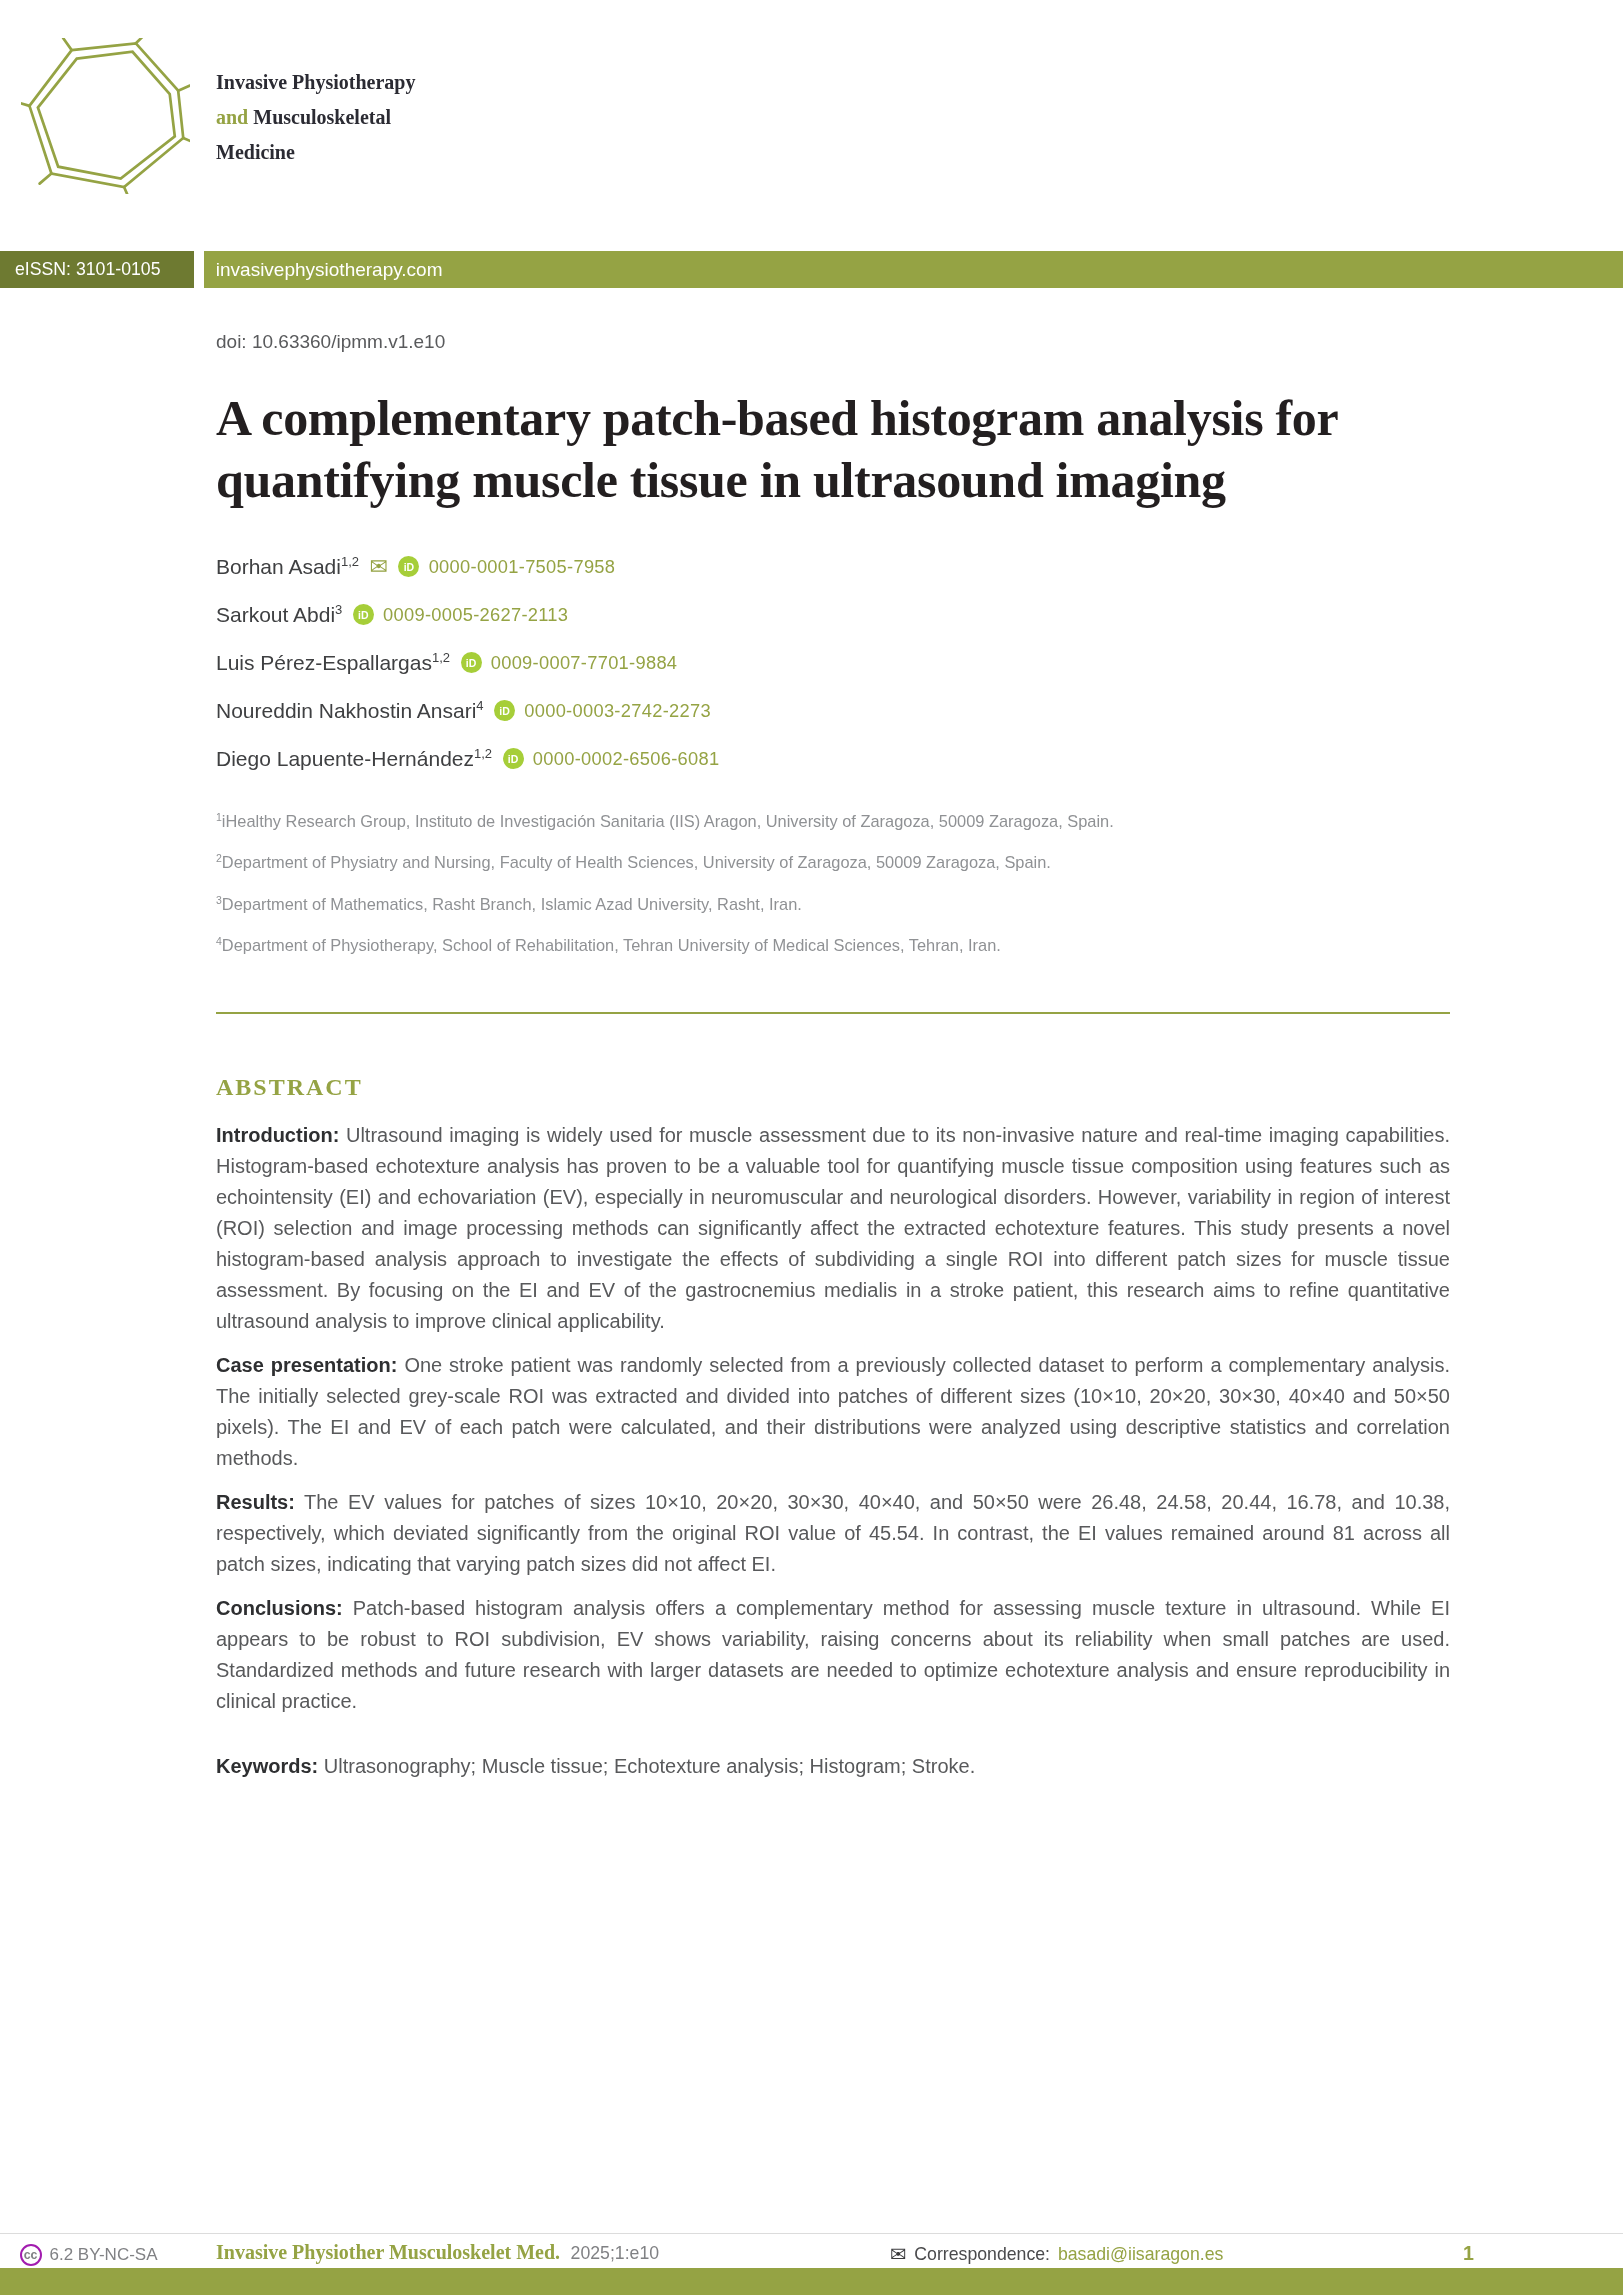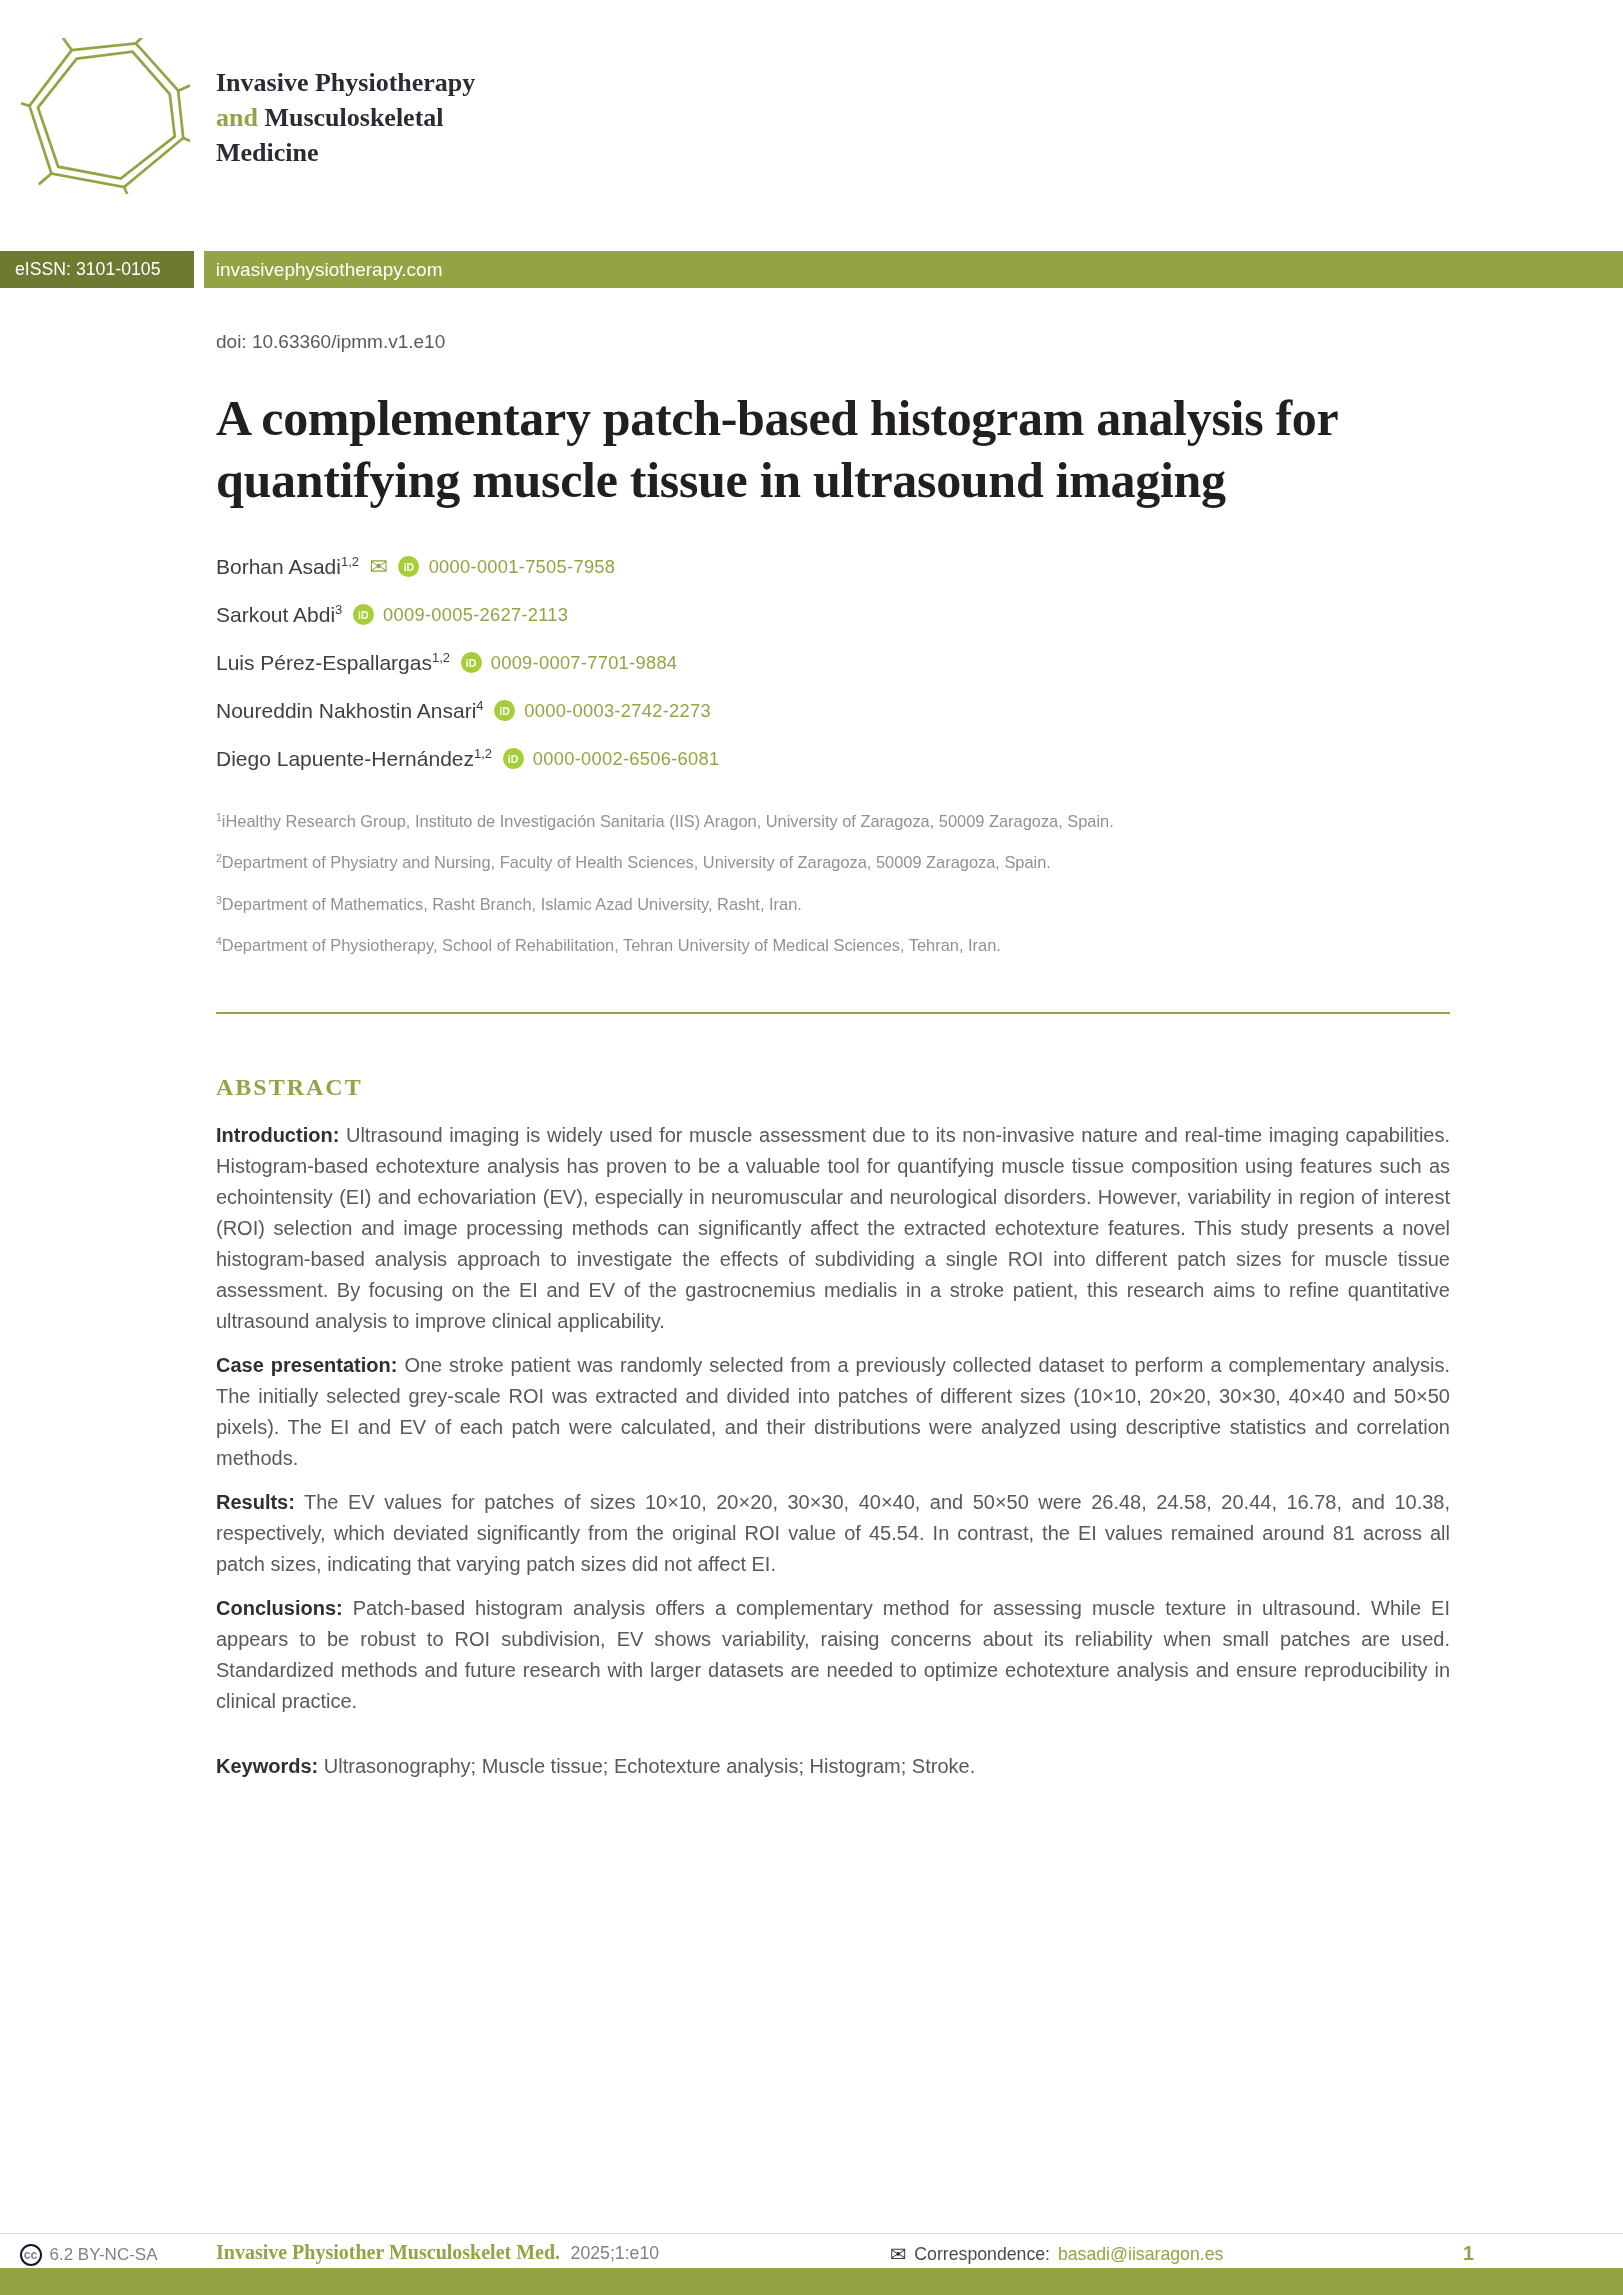"Invasive Physiotherapy" .logo-text { font-size: 26px -> 20px }
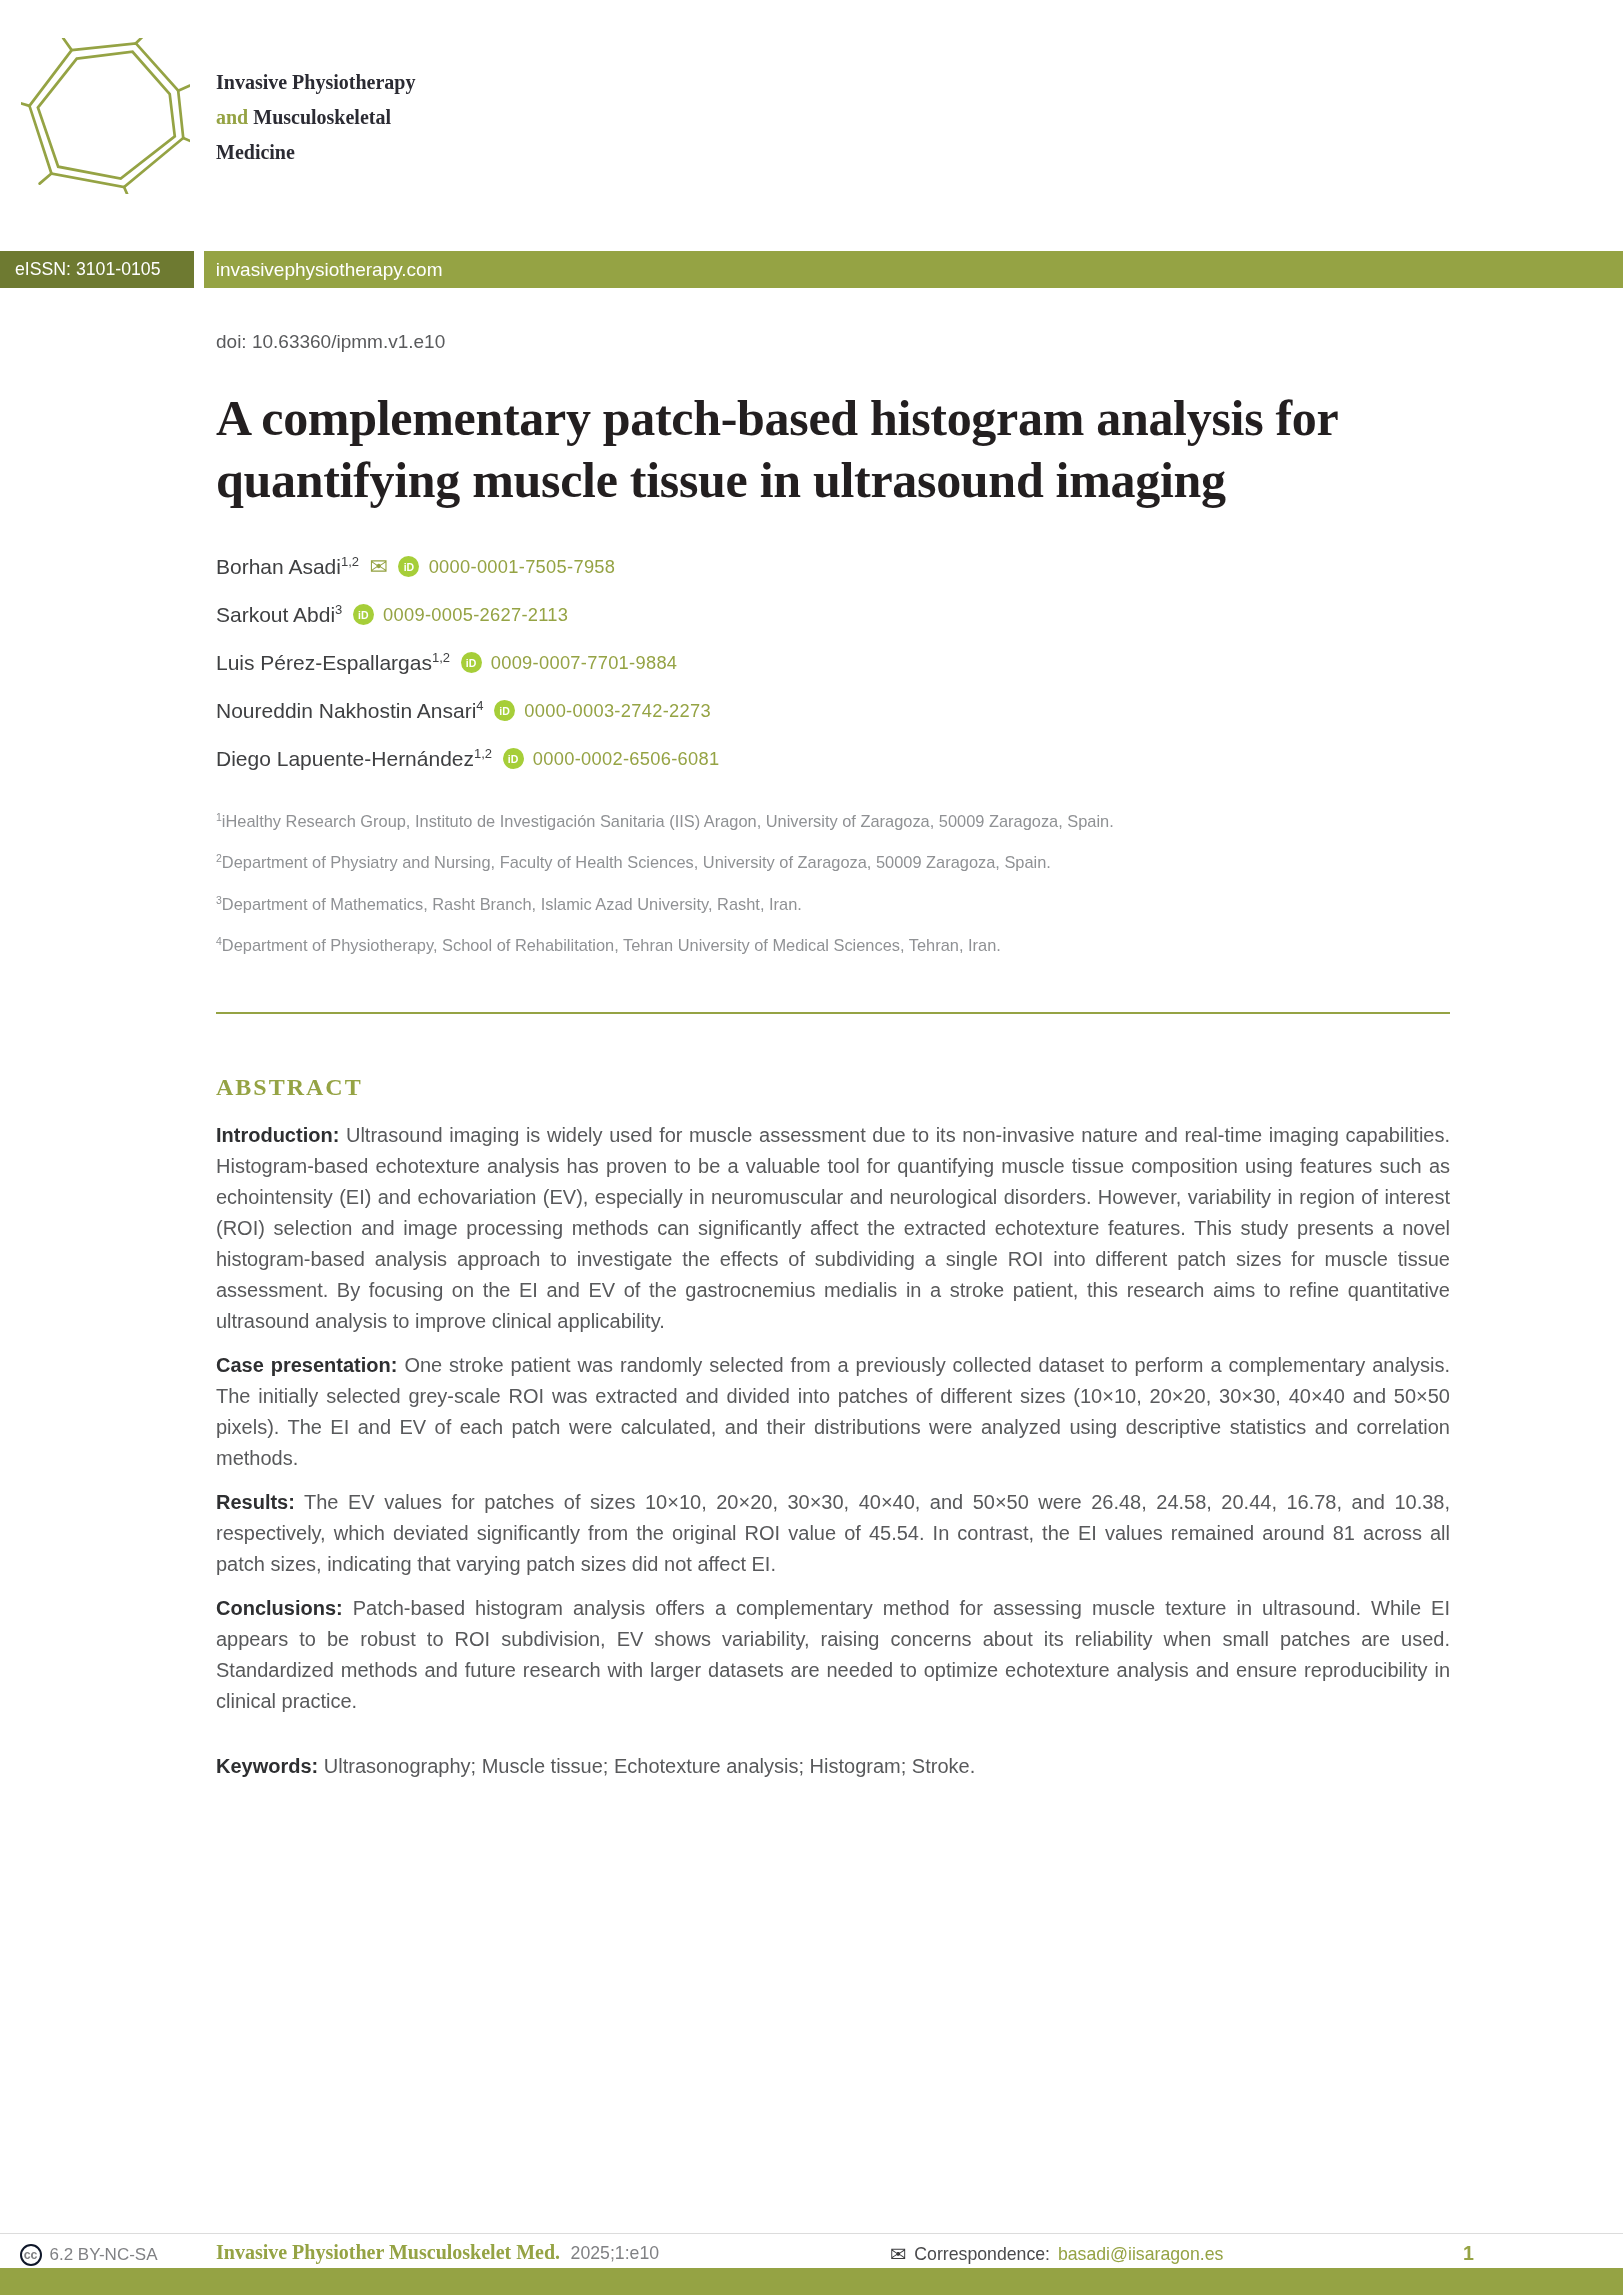"cc" .cc-circle { border: 2px solid #0f172a -> 2px solid #a21caf }
